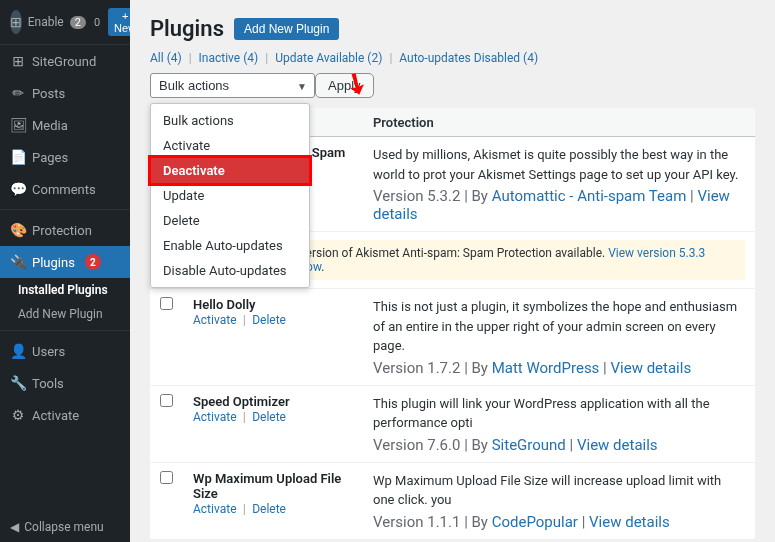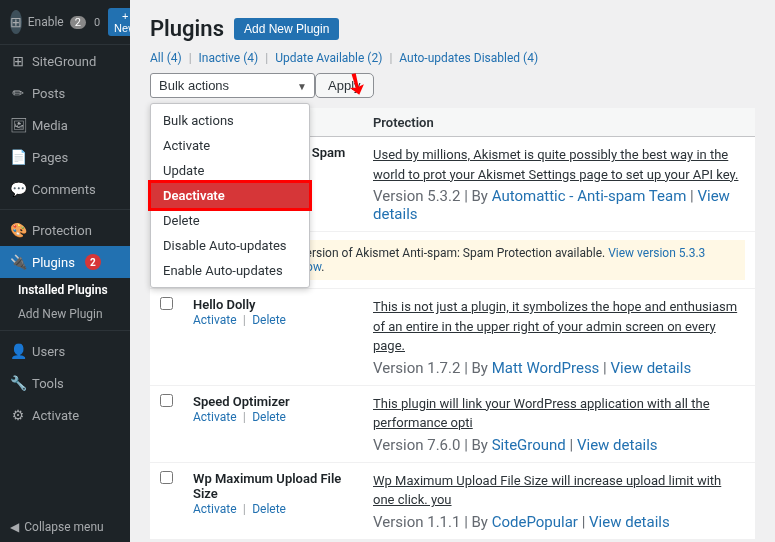"Used by millions, Akismet is" .plugin-desc { text-decoration: underline -> none }
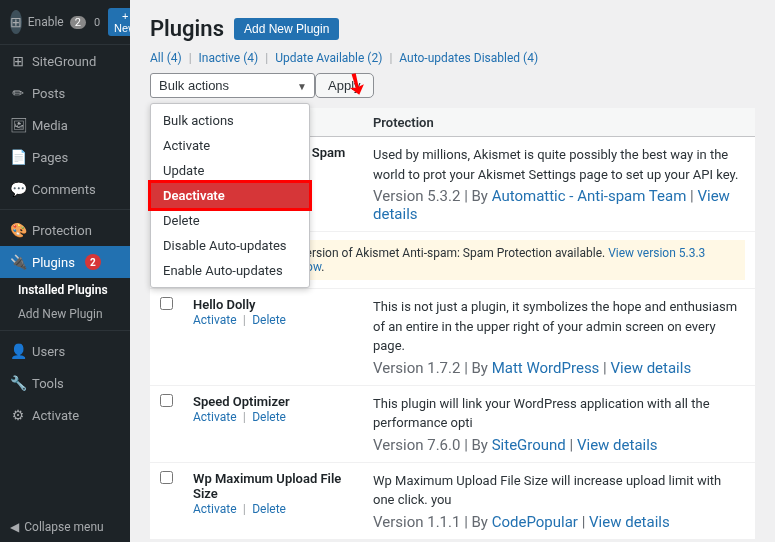"Update" a.dropdown-item { order: before "Deactivate" -> after "Deactivate" }
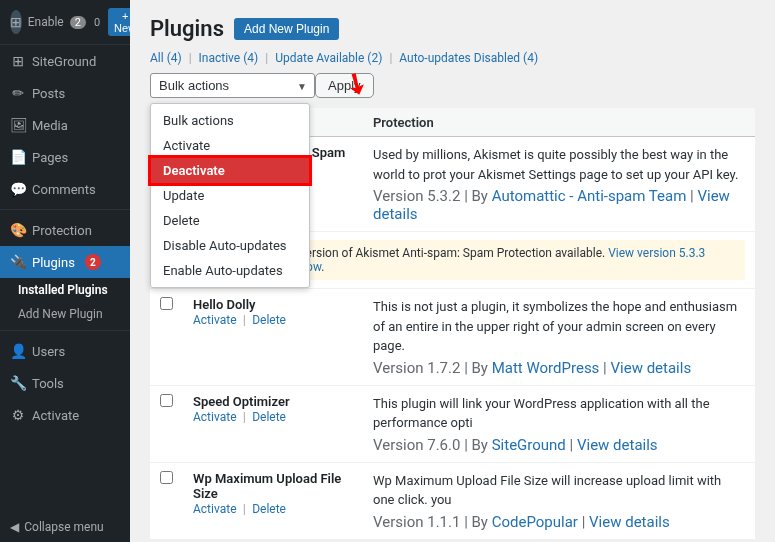"Disable Auto-updates" a.dropdown-item { order: before "Enable Auto-updates" -> after "Enable Auto-updates" }
